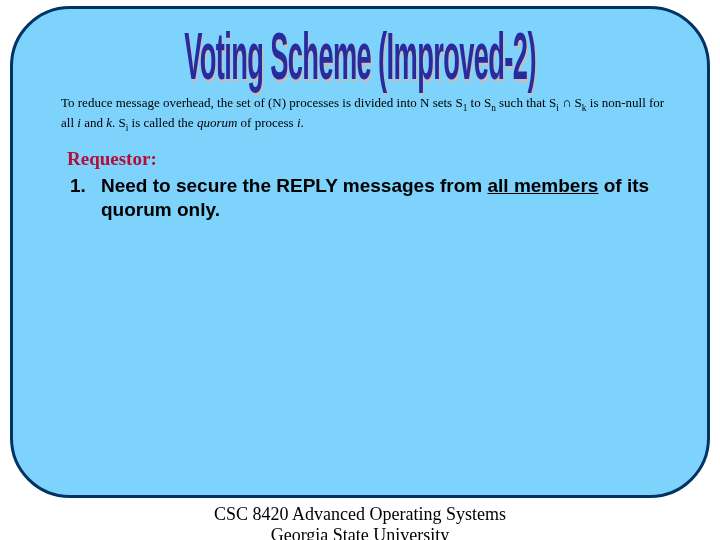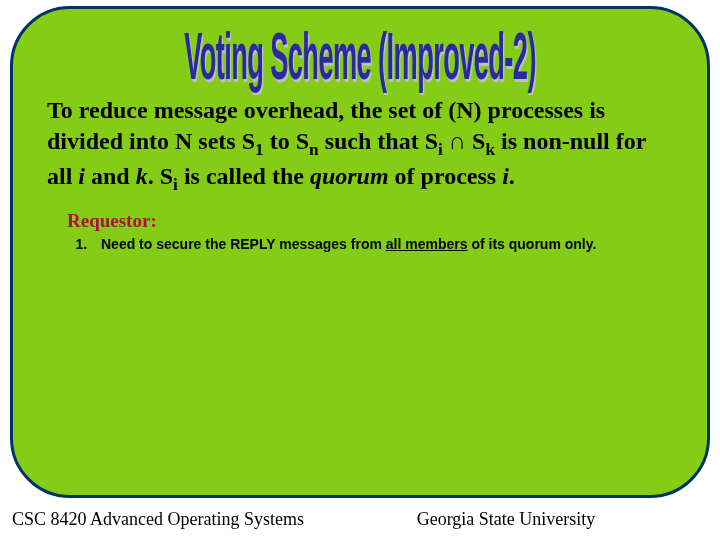"Voting Scheme (Improved-2)" .slide-frame { background: #84cc16 -> #7dd3fc }
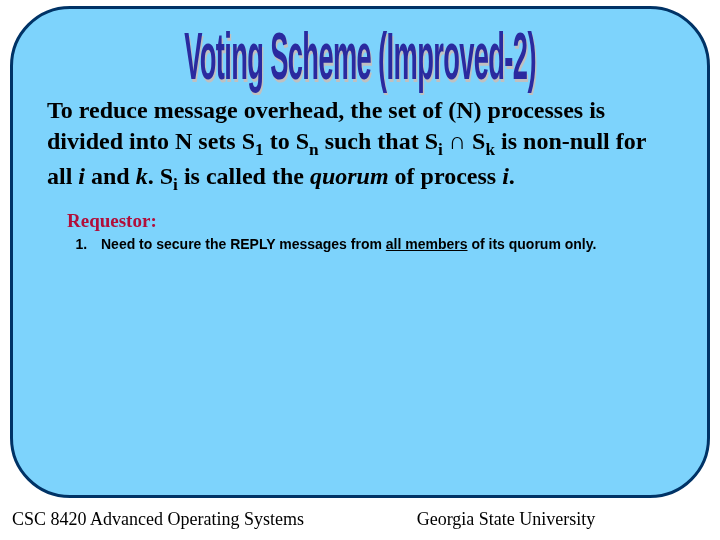"To reduce message overhead, the" .intro { font-size: 24px -> 13px; font-weight: bold -> none; margin: 0 10px 14px 4px -> 0 10px 14px 18px }
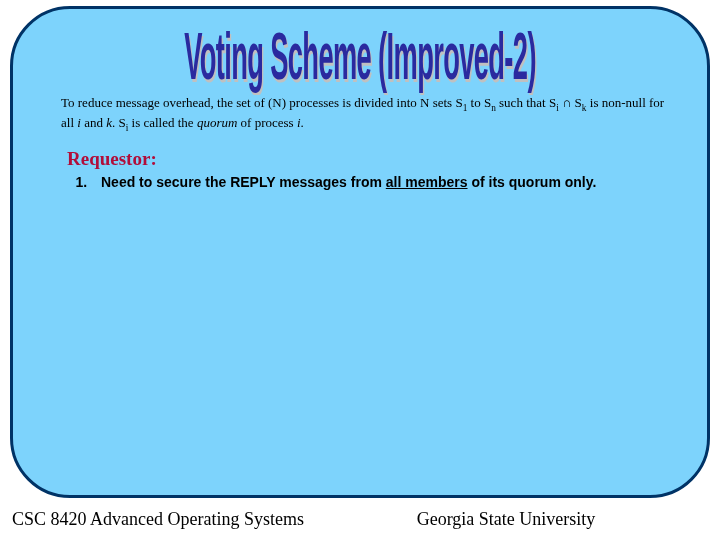"Need to secure the REPLY" .numlist { font-size: 14px -> 19px }
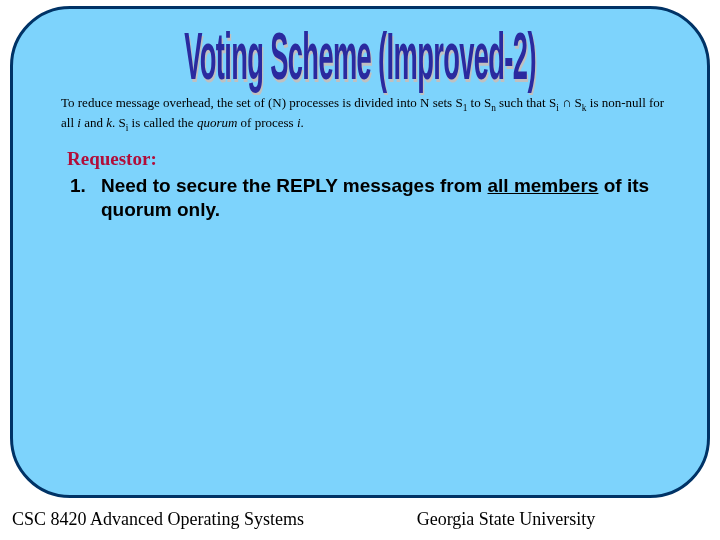"CSC 8420 Advanced Operating Systems" .footer { flex-direction: none -> column }
